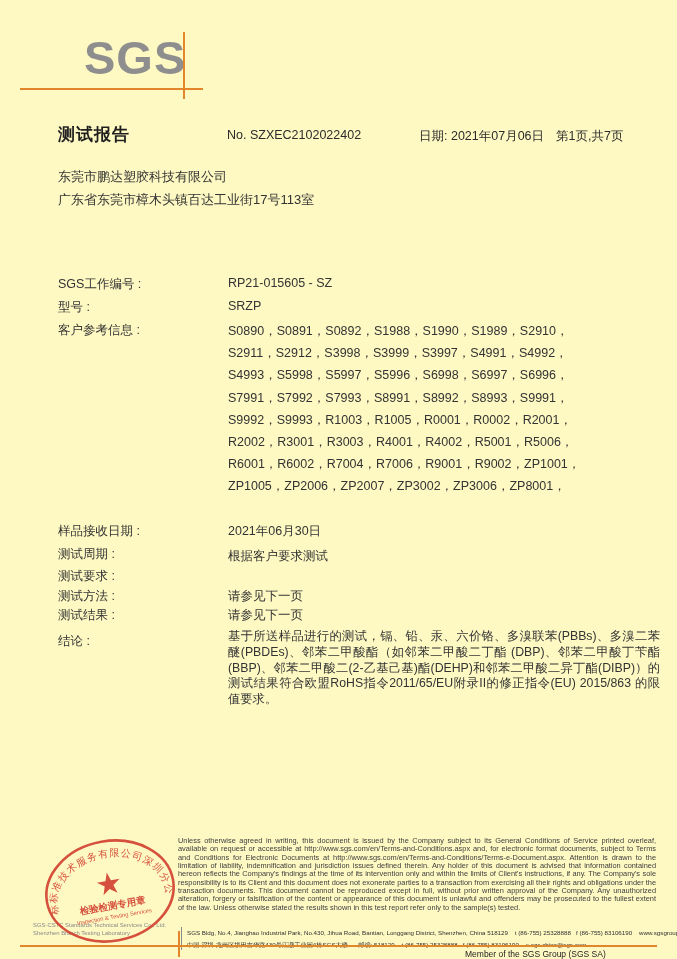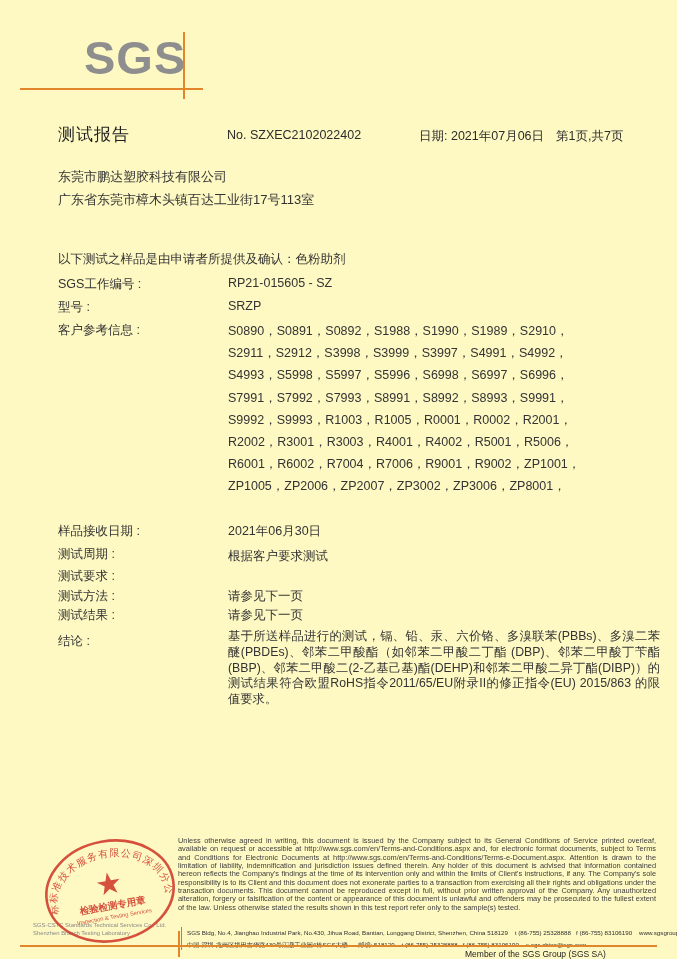"测试报告" .report-title { font-weight: 400 -> 700 }
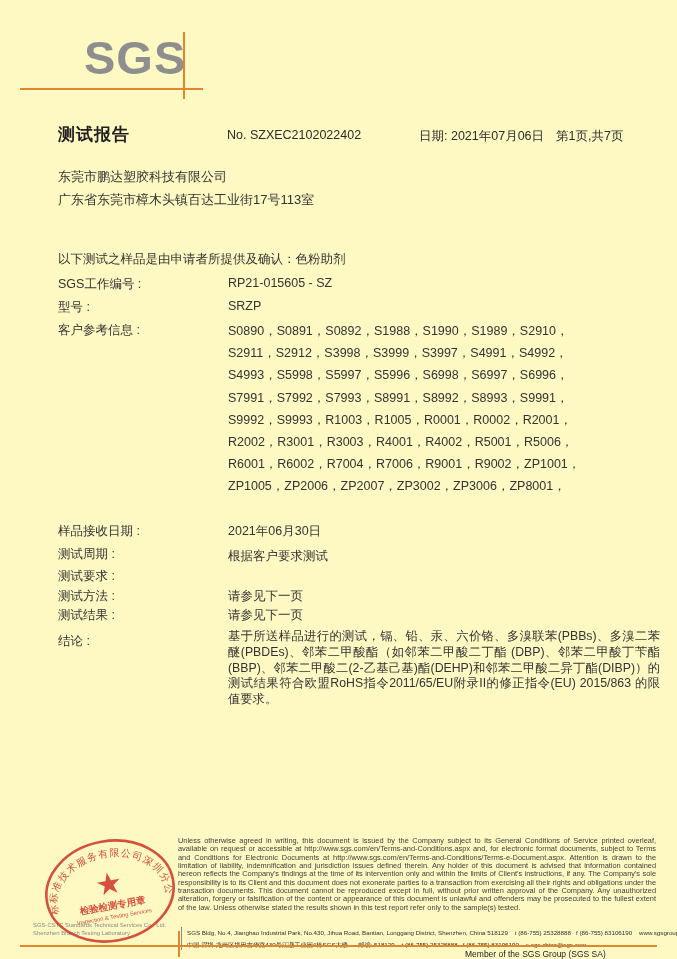"以下测试之样品是由申请者所提供及确认：色粉助剂" div.abs { html: <div>以下测试之样品是由申请者所提供及确认：色粉助剂</div> -> none }
